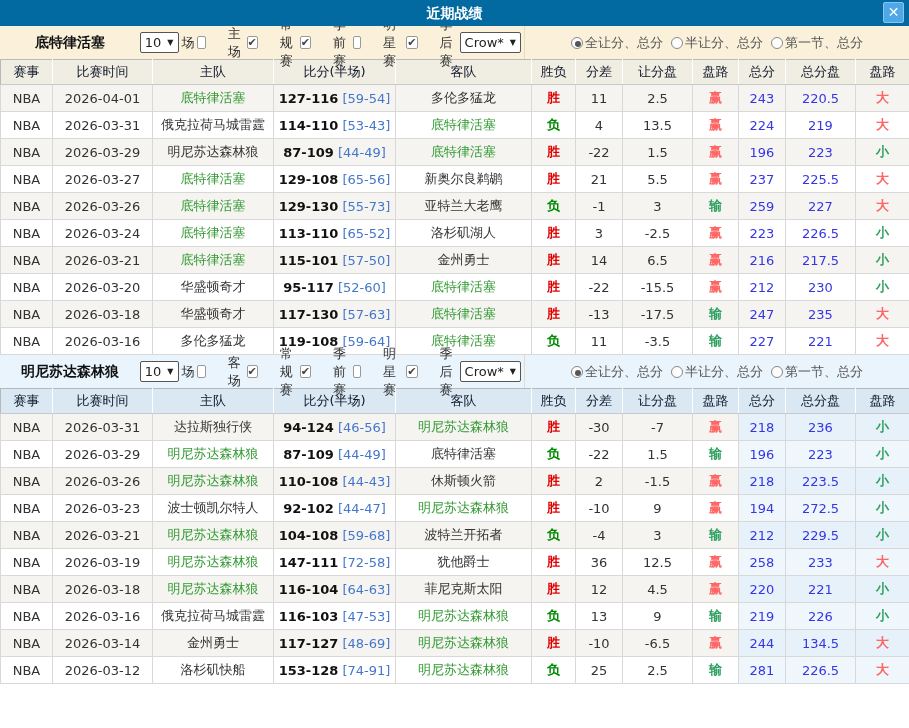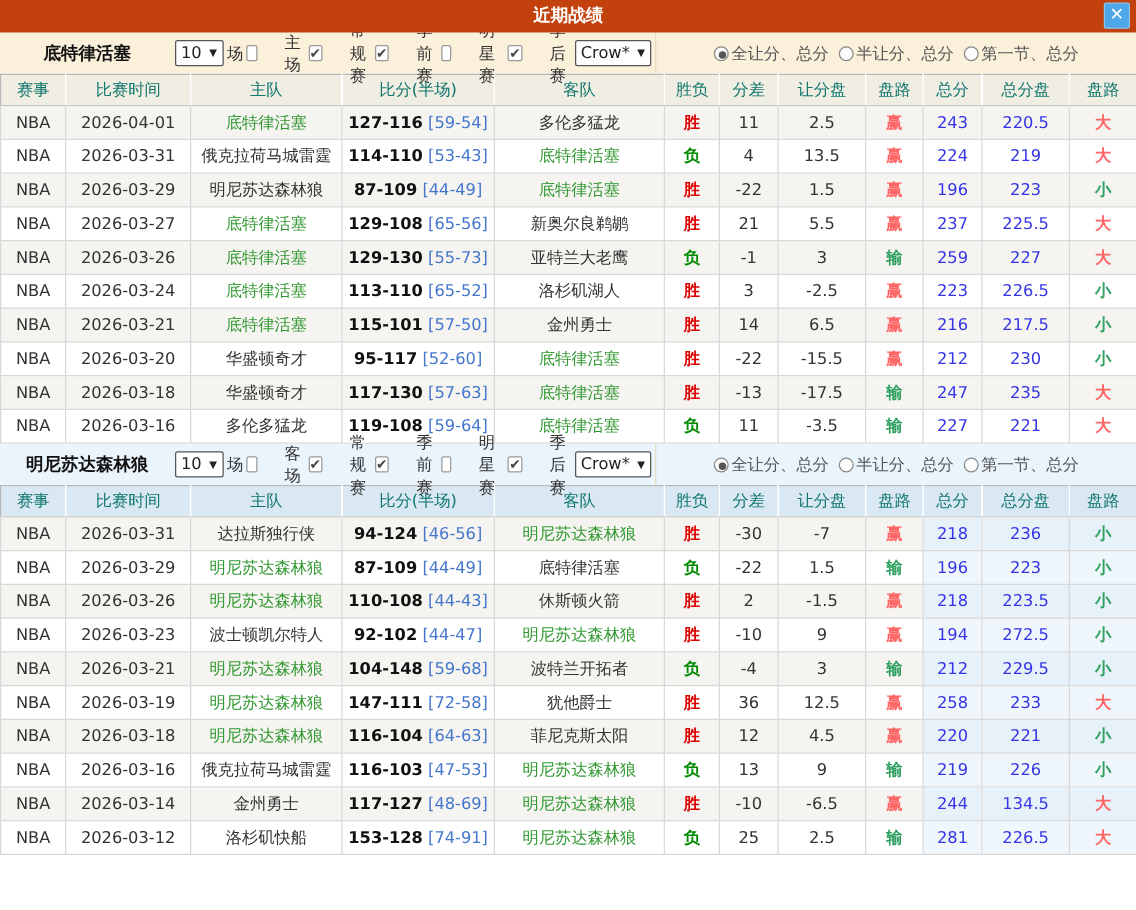"近期战绩" .titlebar { background: #c2410c -> #0369a1 }
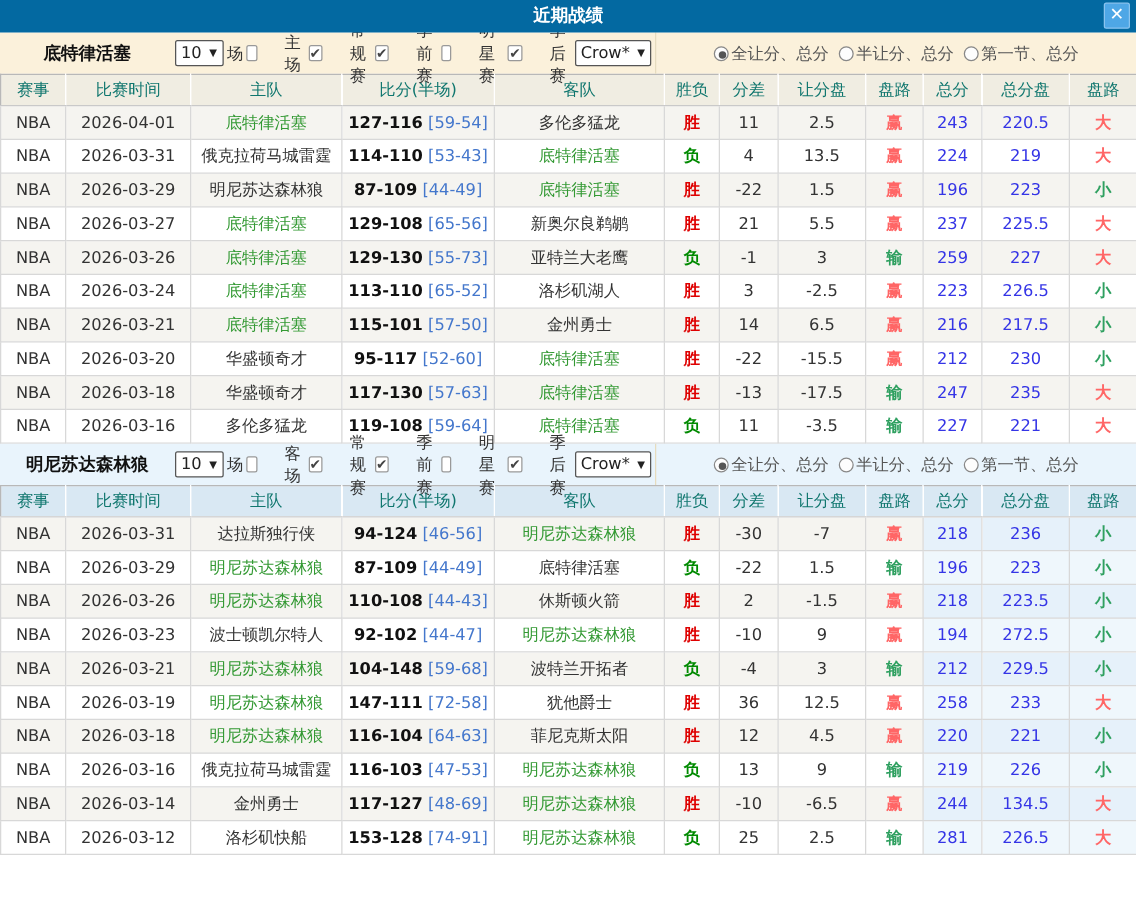"赛事" th { color: #0f766e -> #0f172a }
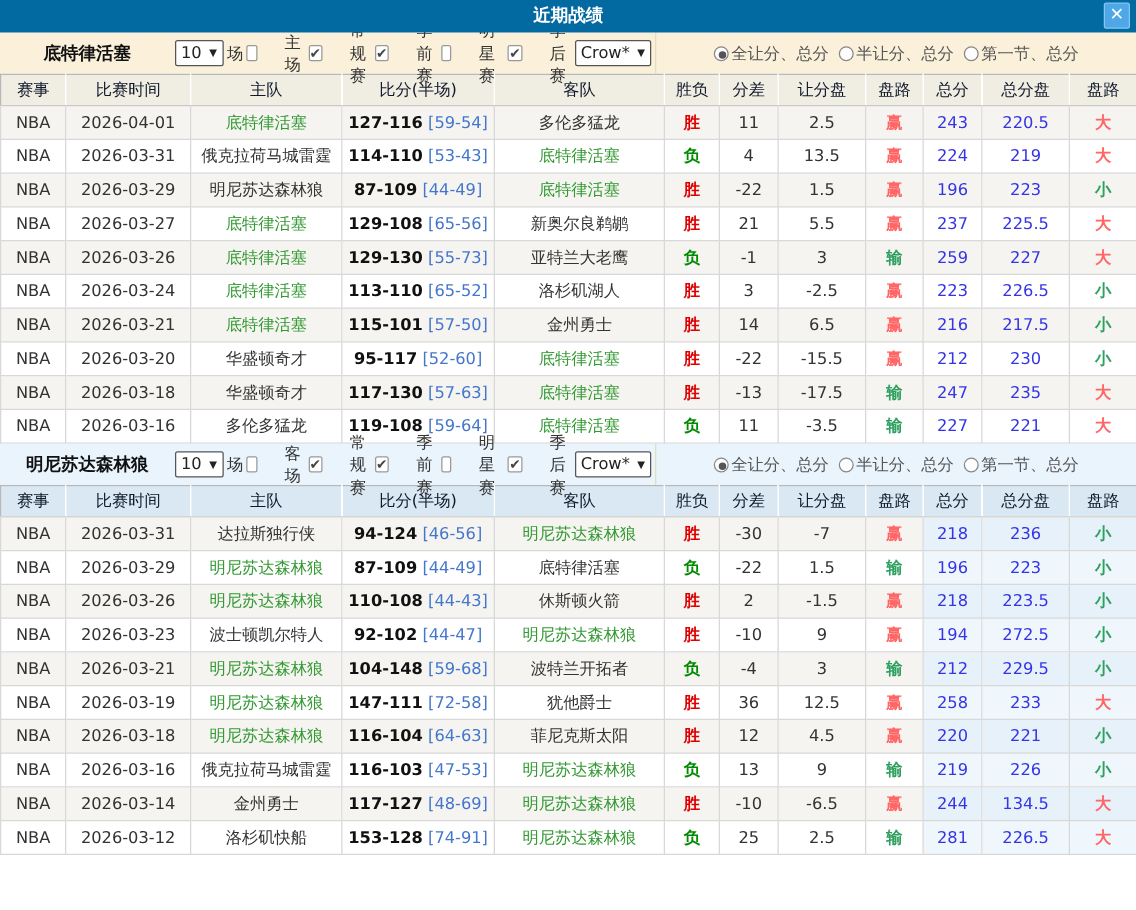"104-148" b.score { text: 104-148 -> 104-108 }
